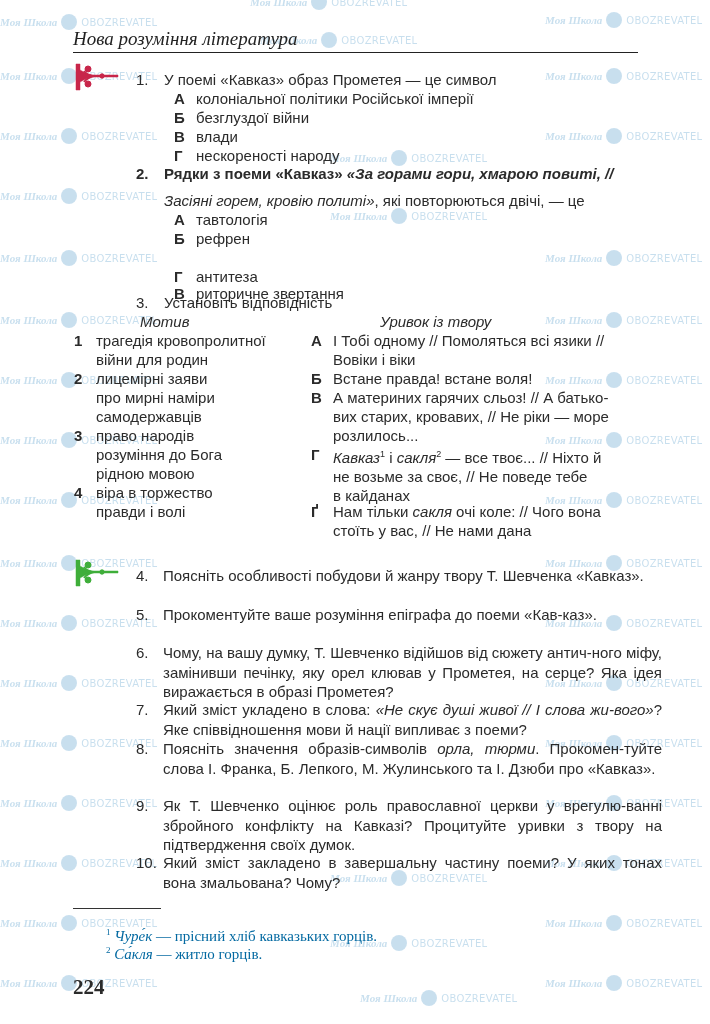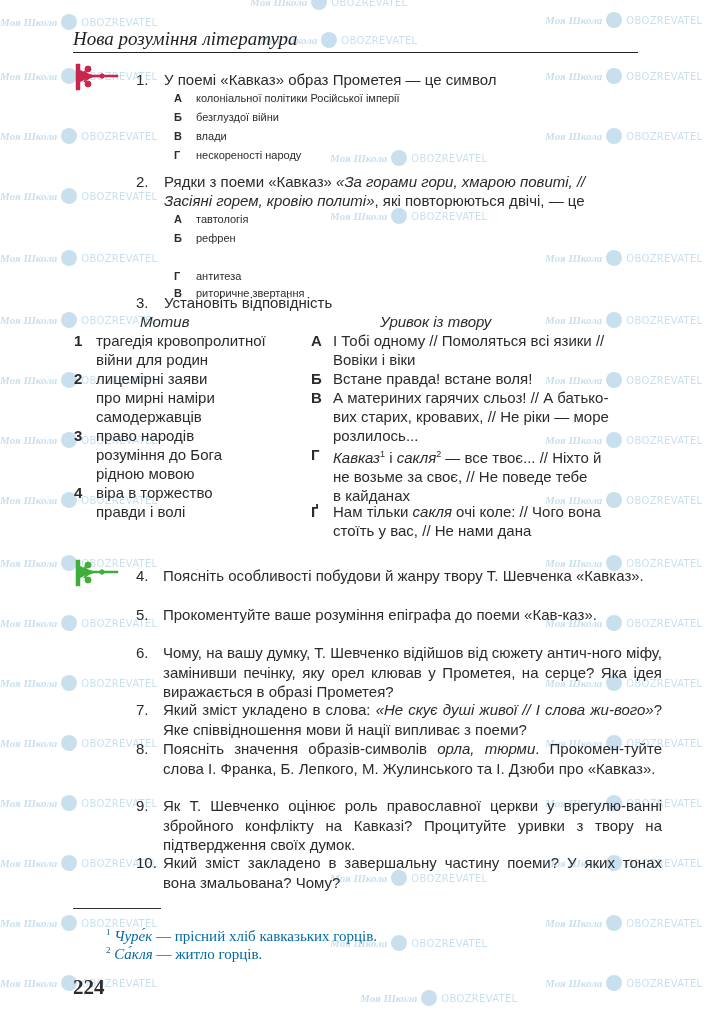"А колоніальної політики Російської" .opt { font-size: 11px -> 15px }
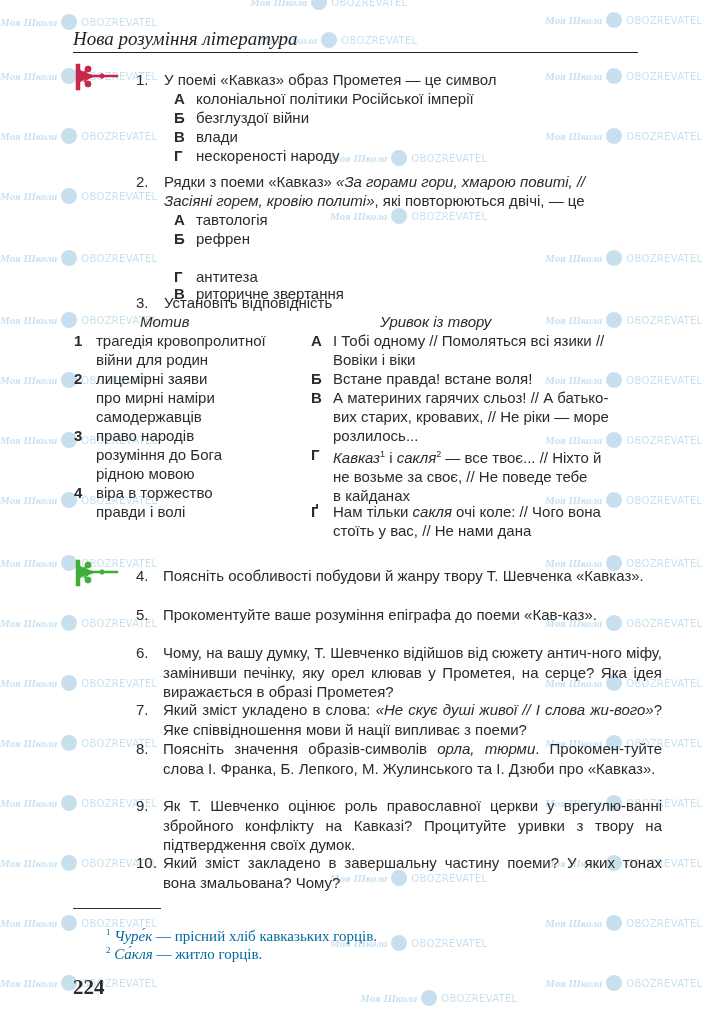"2. Рядки з поеми «Кавказ»" div.q { font-weight: none -> bold; top: 172px -> 164px }
